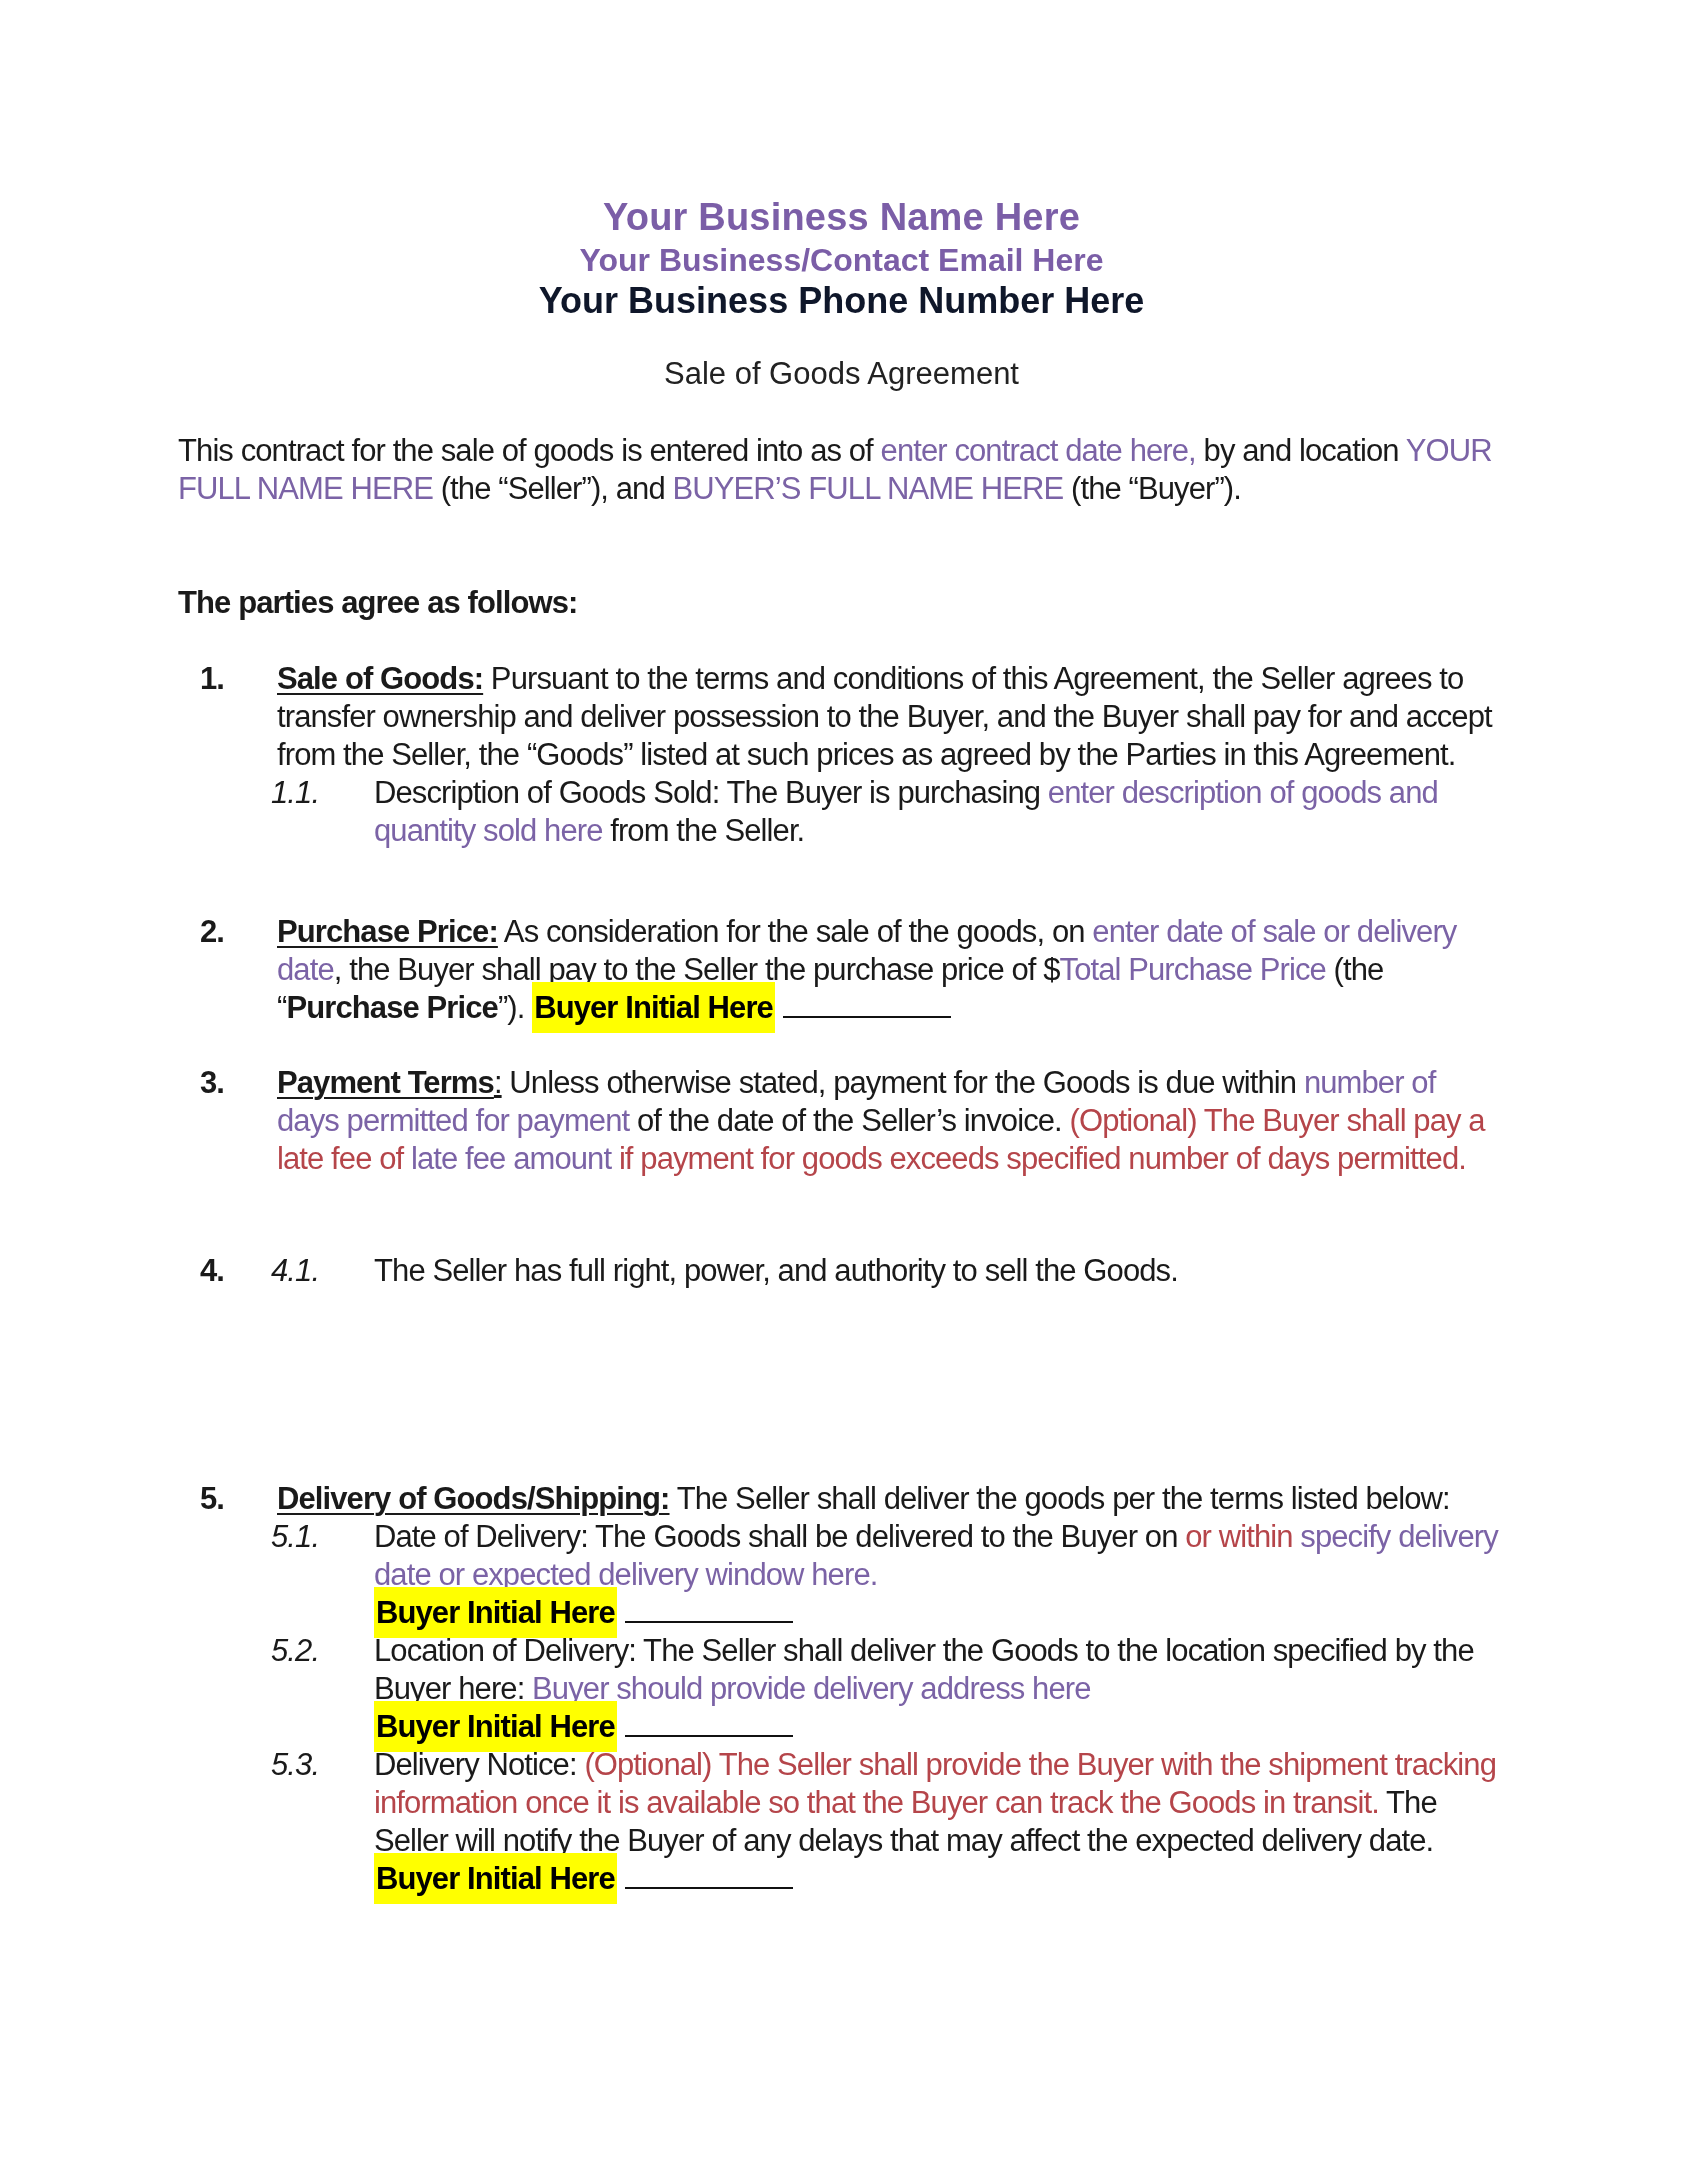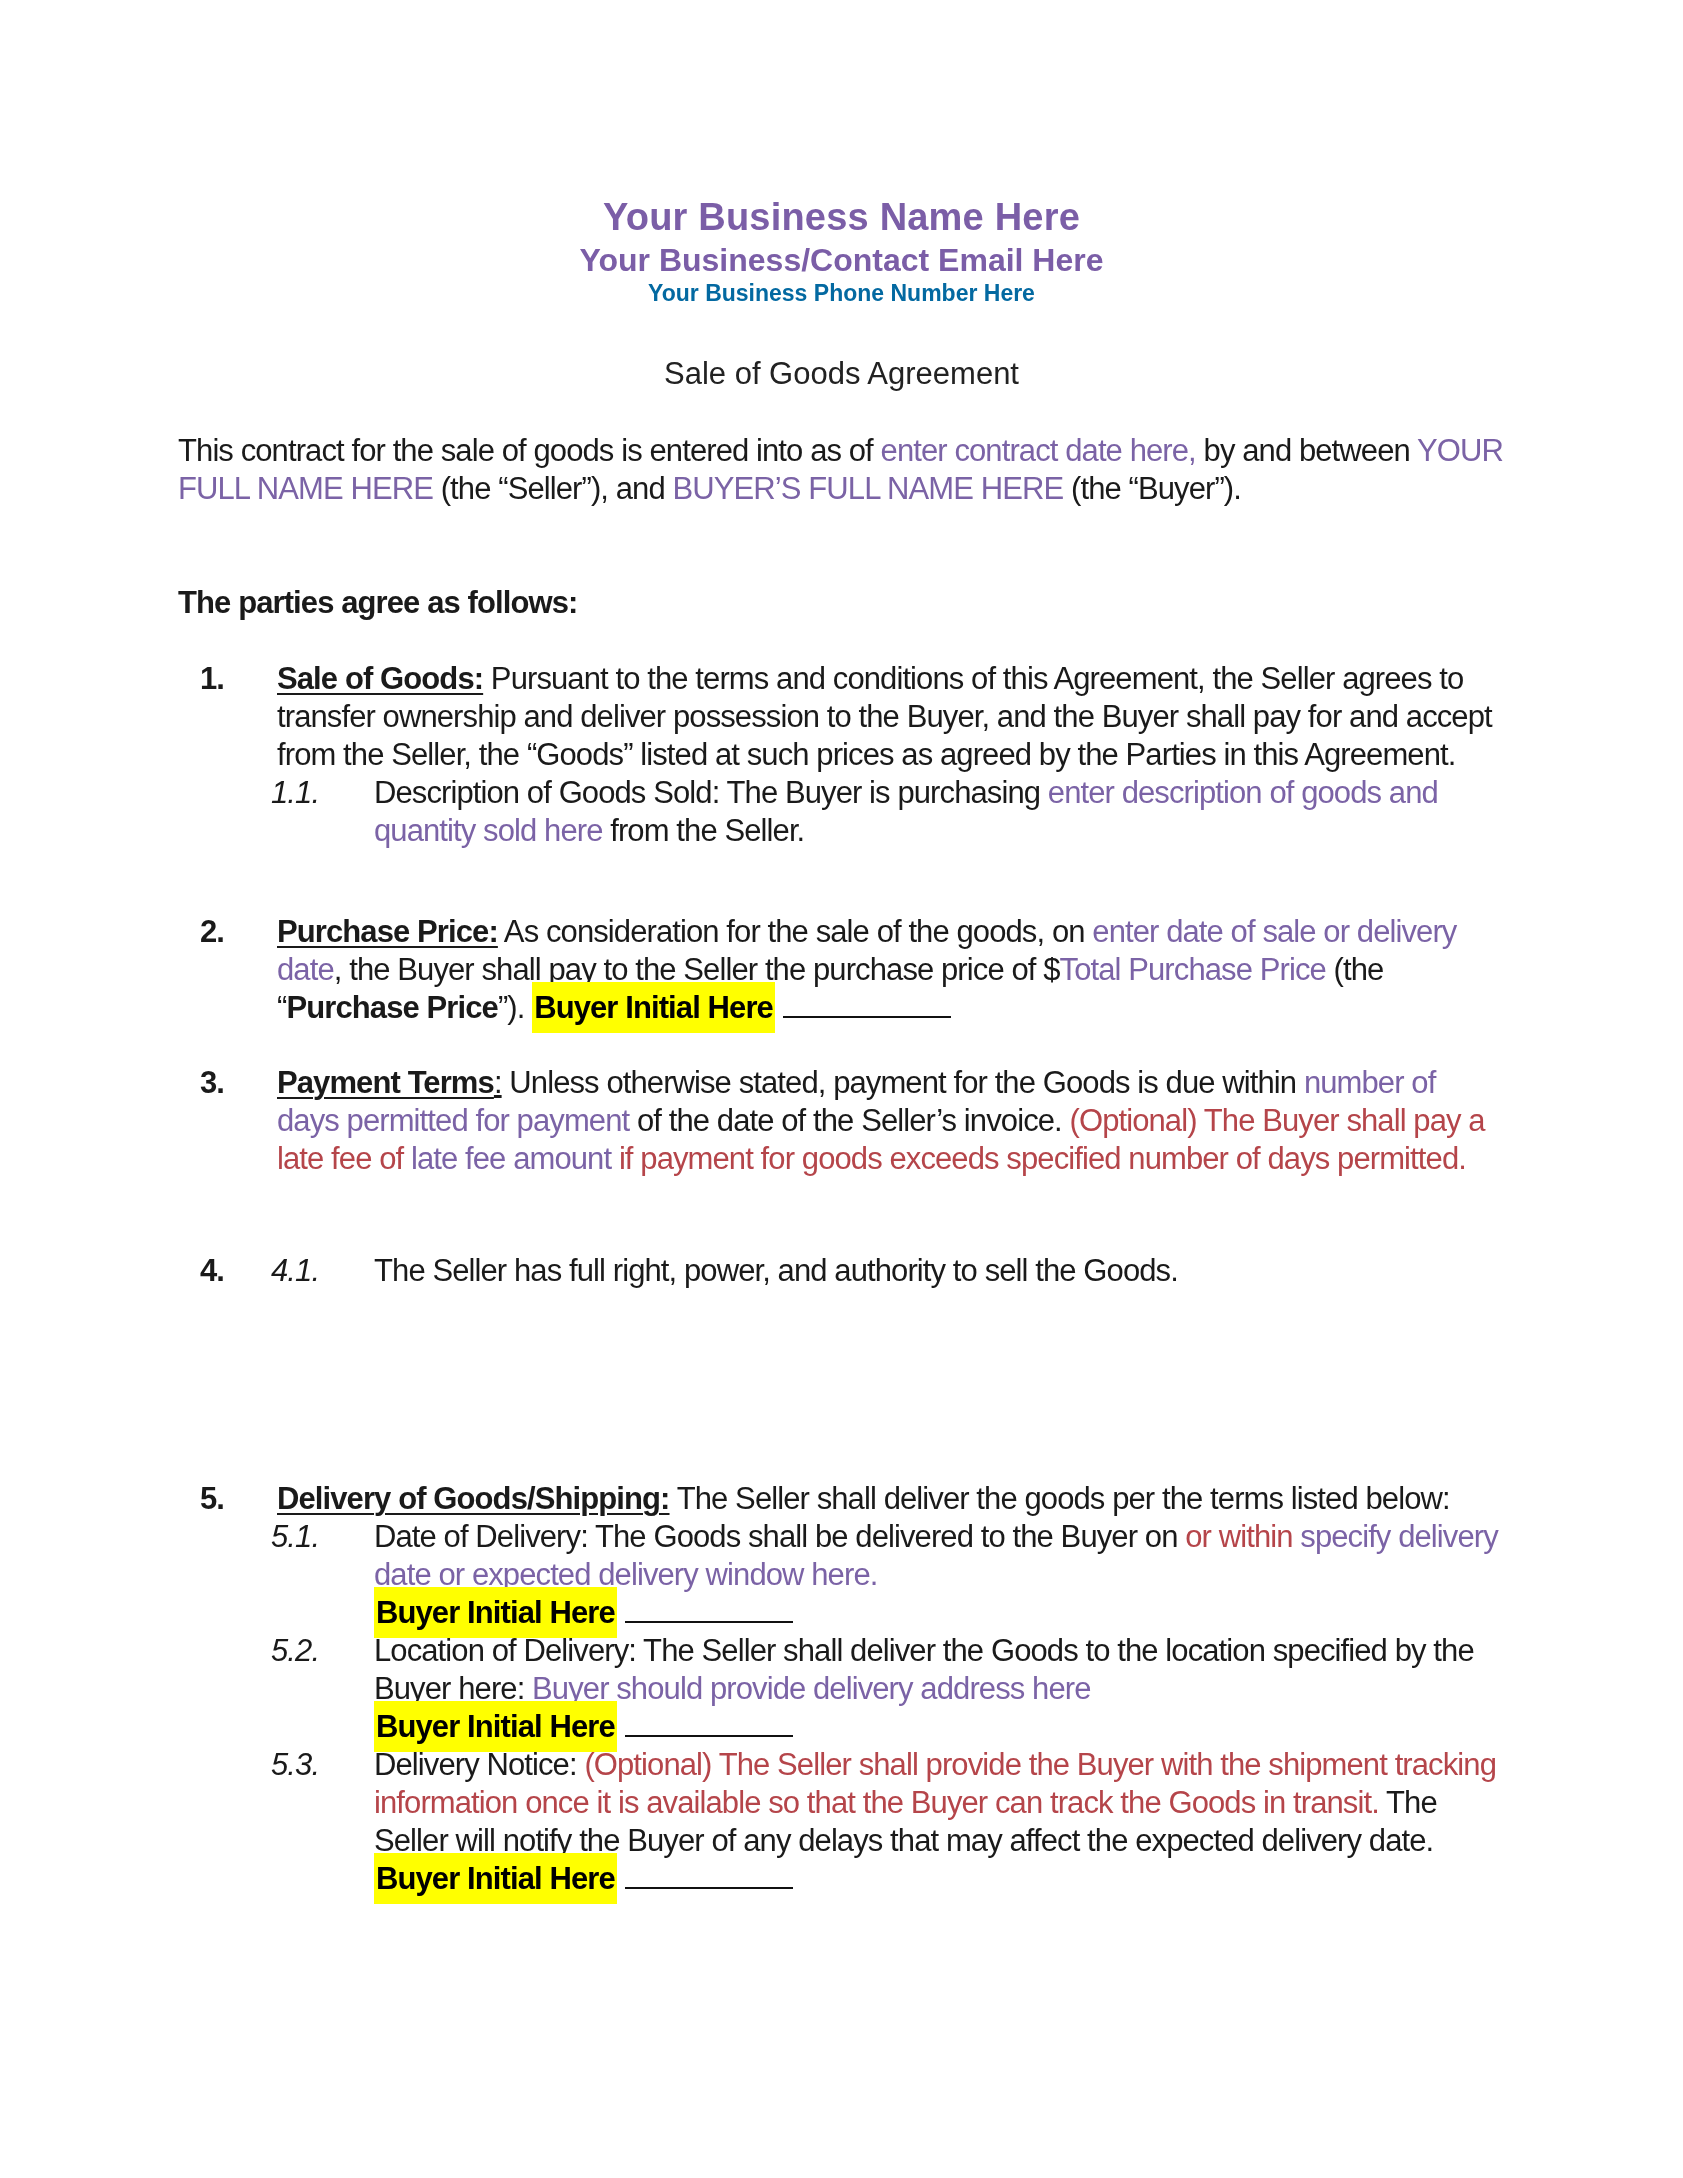"Your Business Phone Number Here" .biz-phone { color: #0369a1 -> #0f172a; font-size: 23px -> 36px }
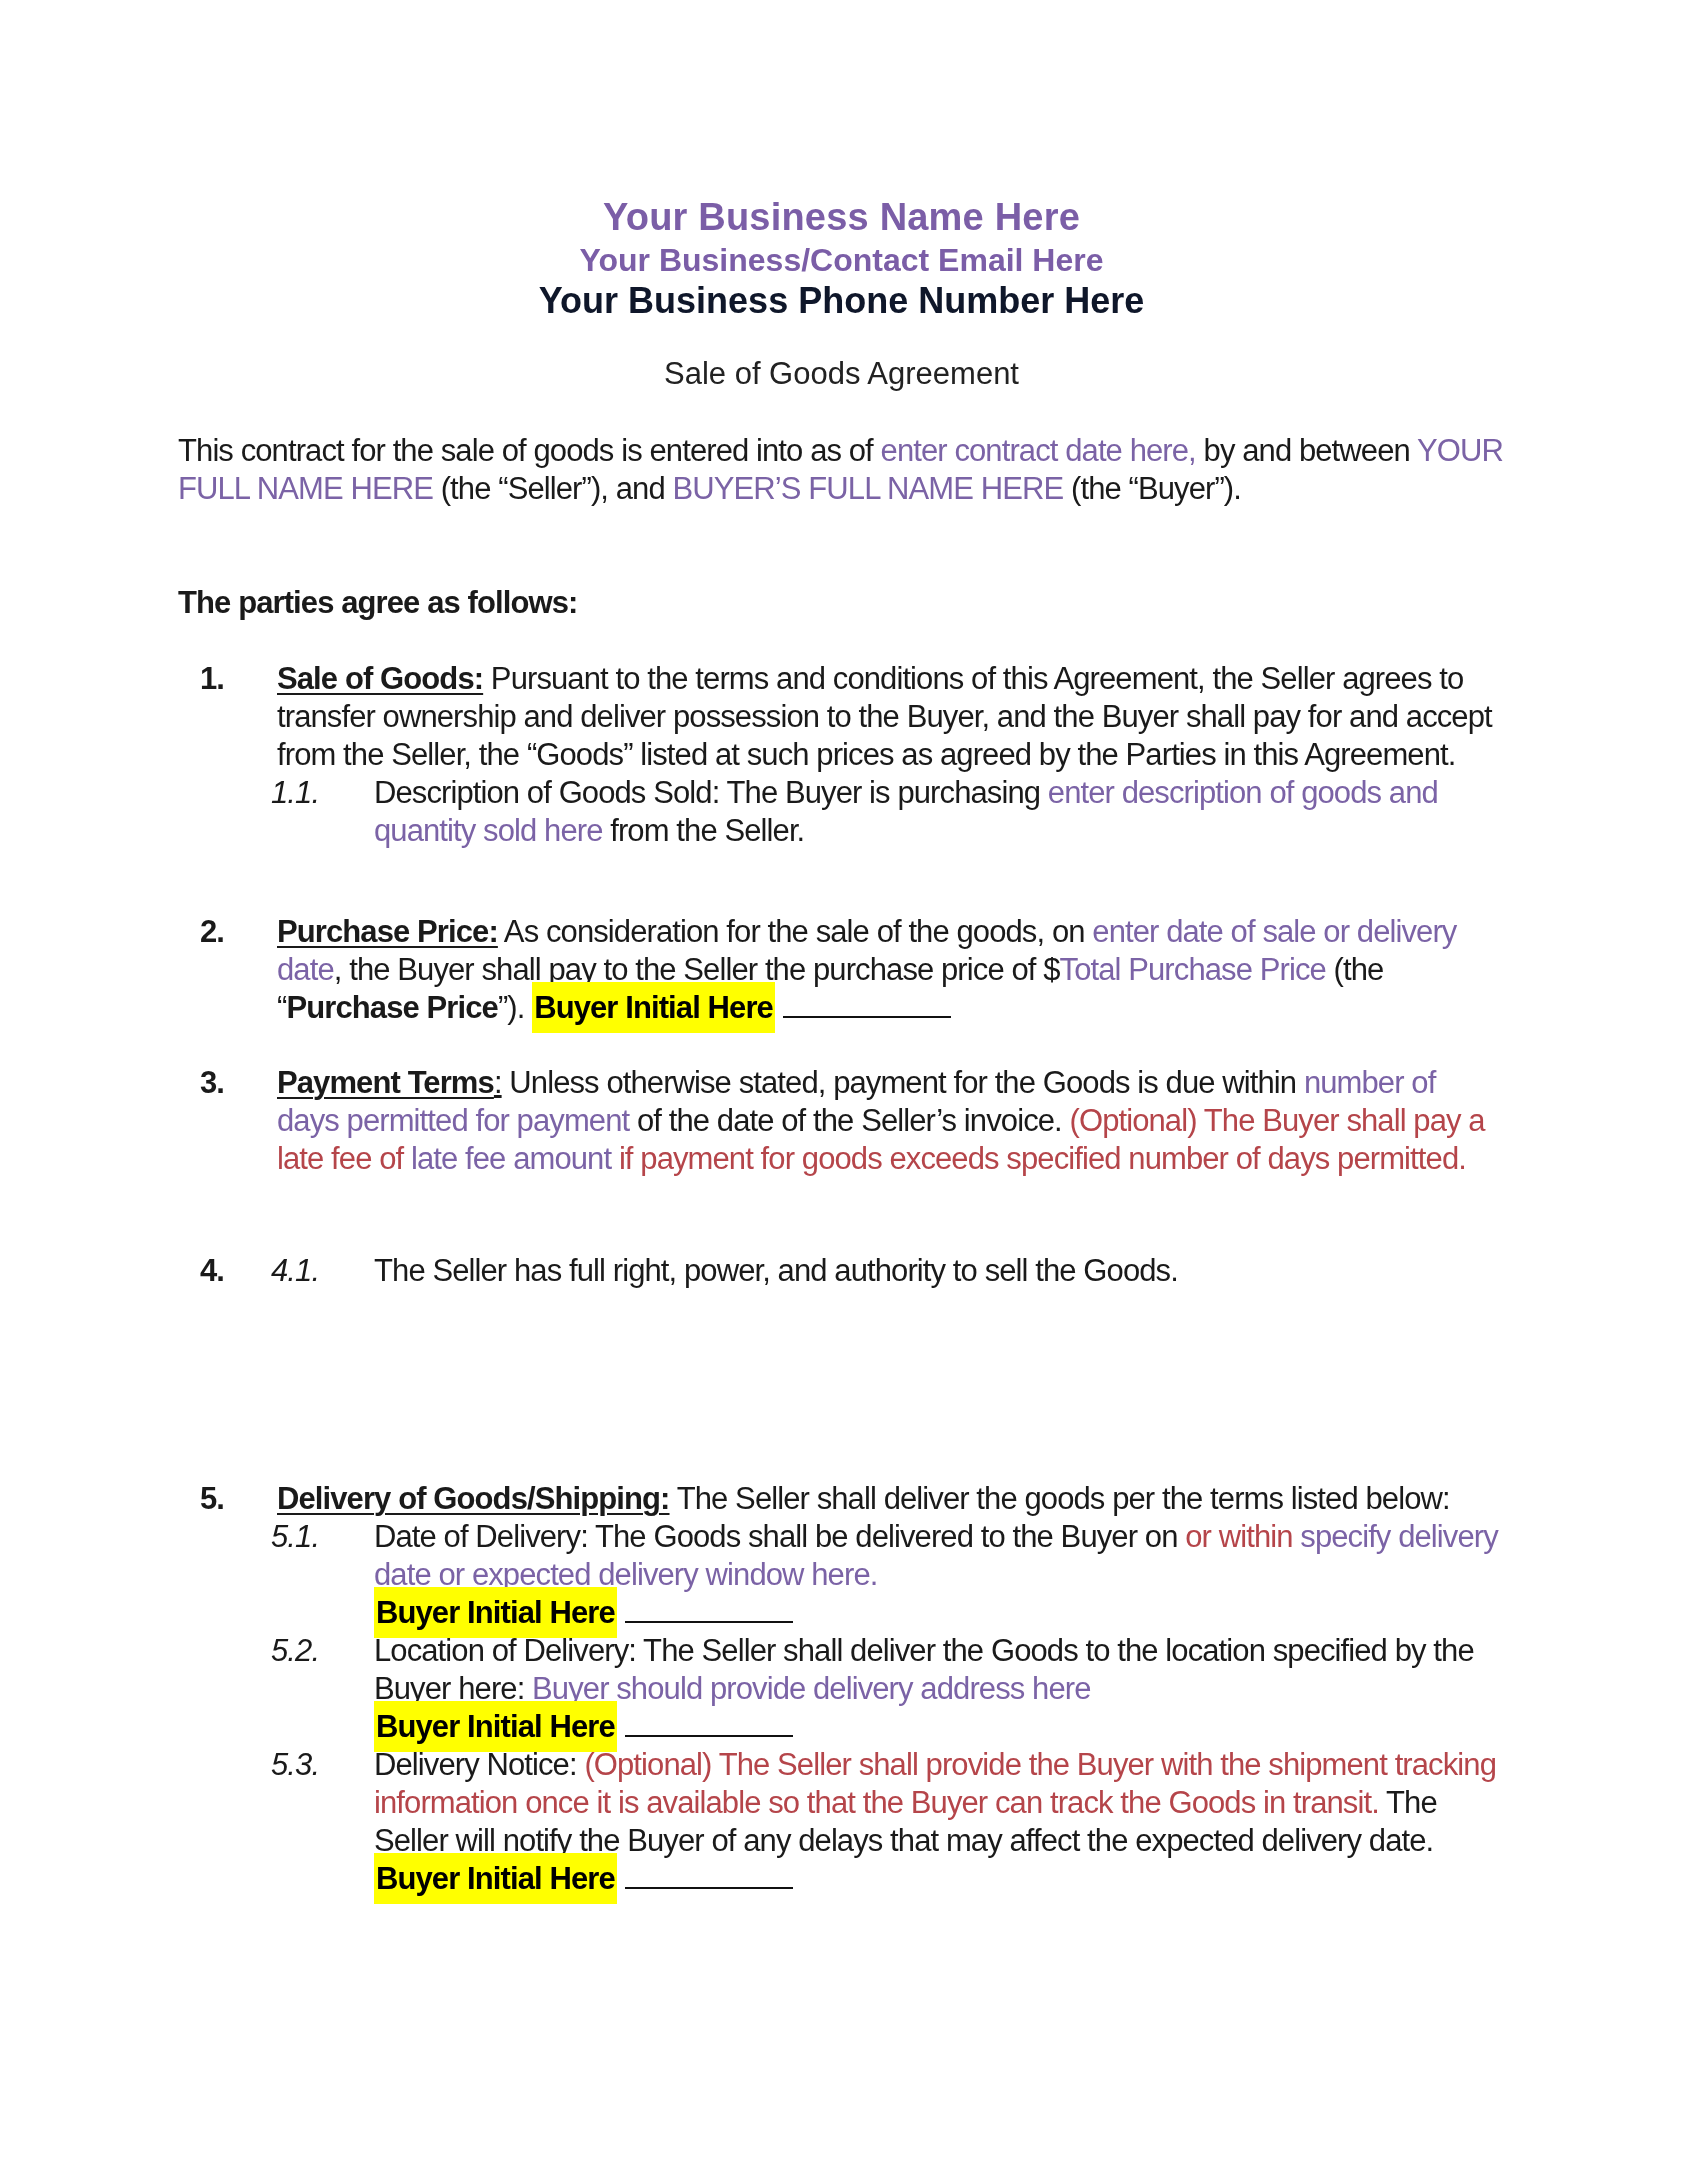"by and between" span { text: between -> location }
